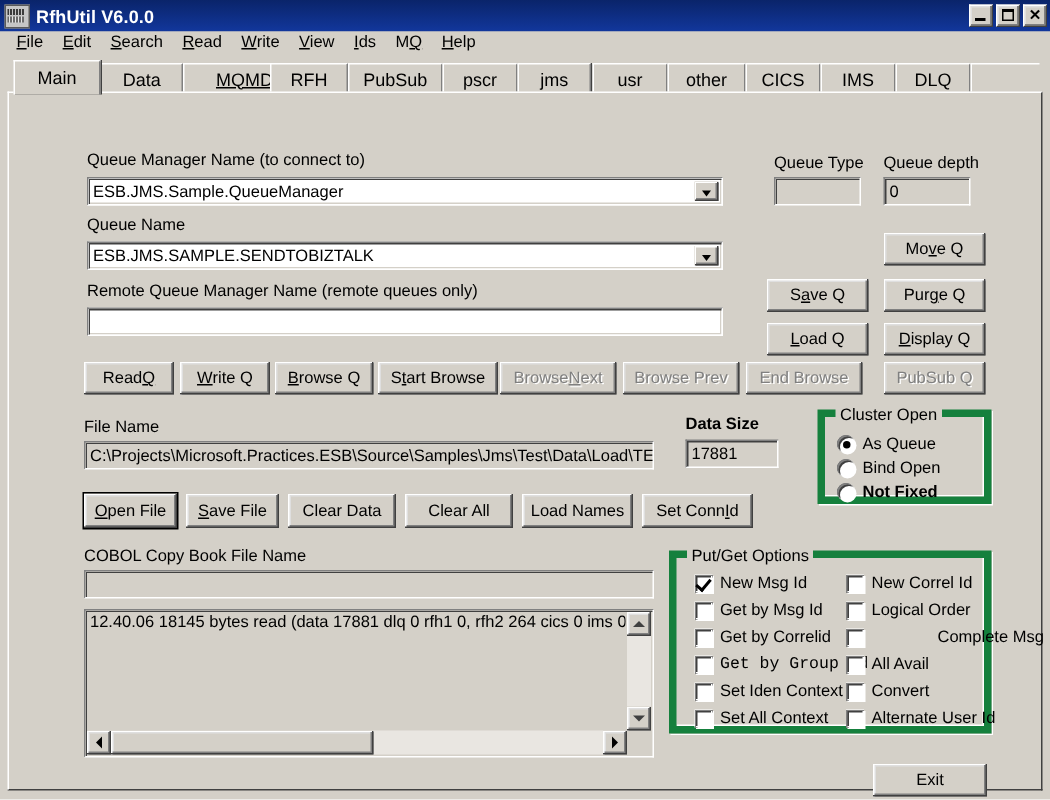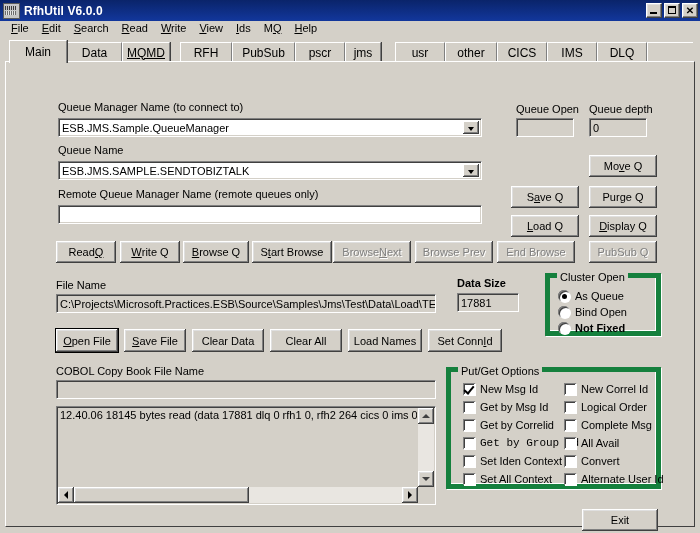"MQMD" div.tab { width: 48px -> 82px }
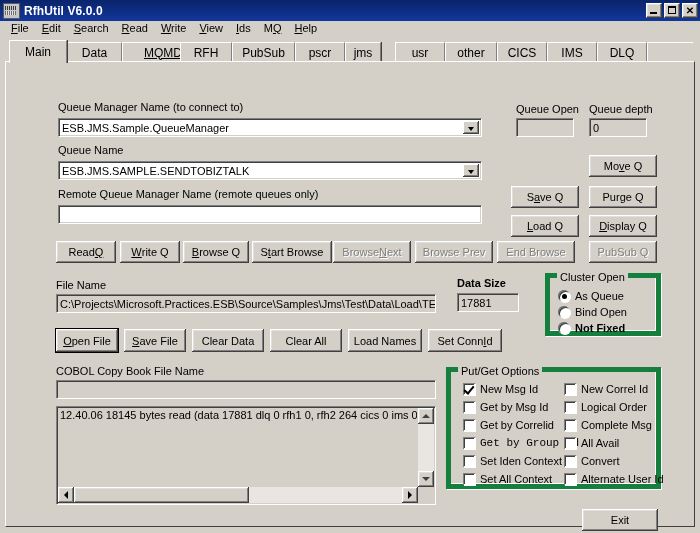"jms" div.tab { width: 36px -> 49px }
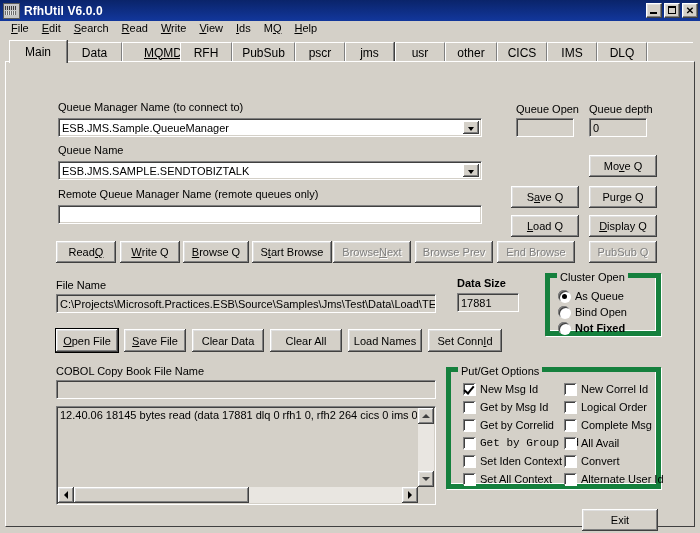"Queue Open" div.lbl { text: Open -> Type }
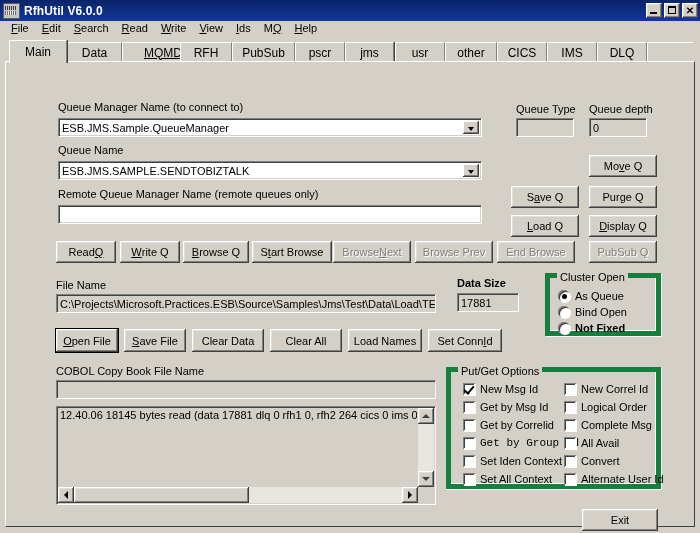"Complete Msg" div.cbx { gap: none -> 44px }
